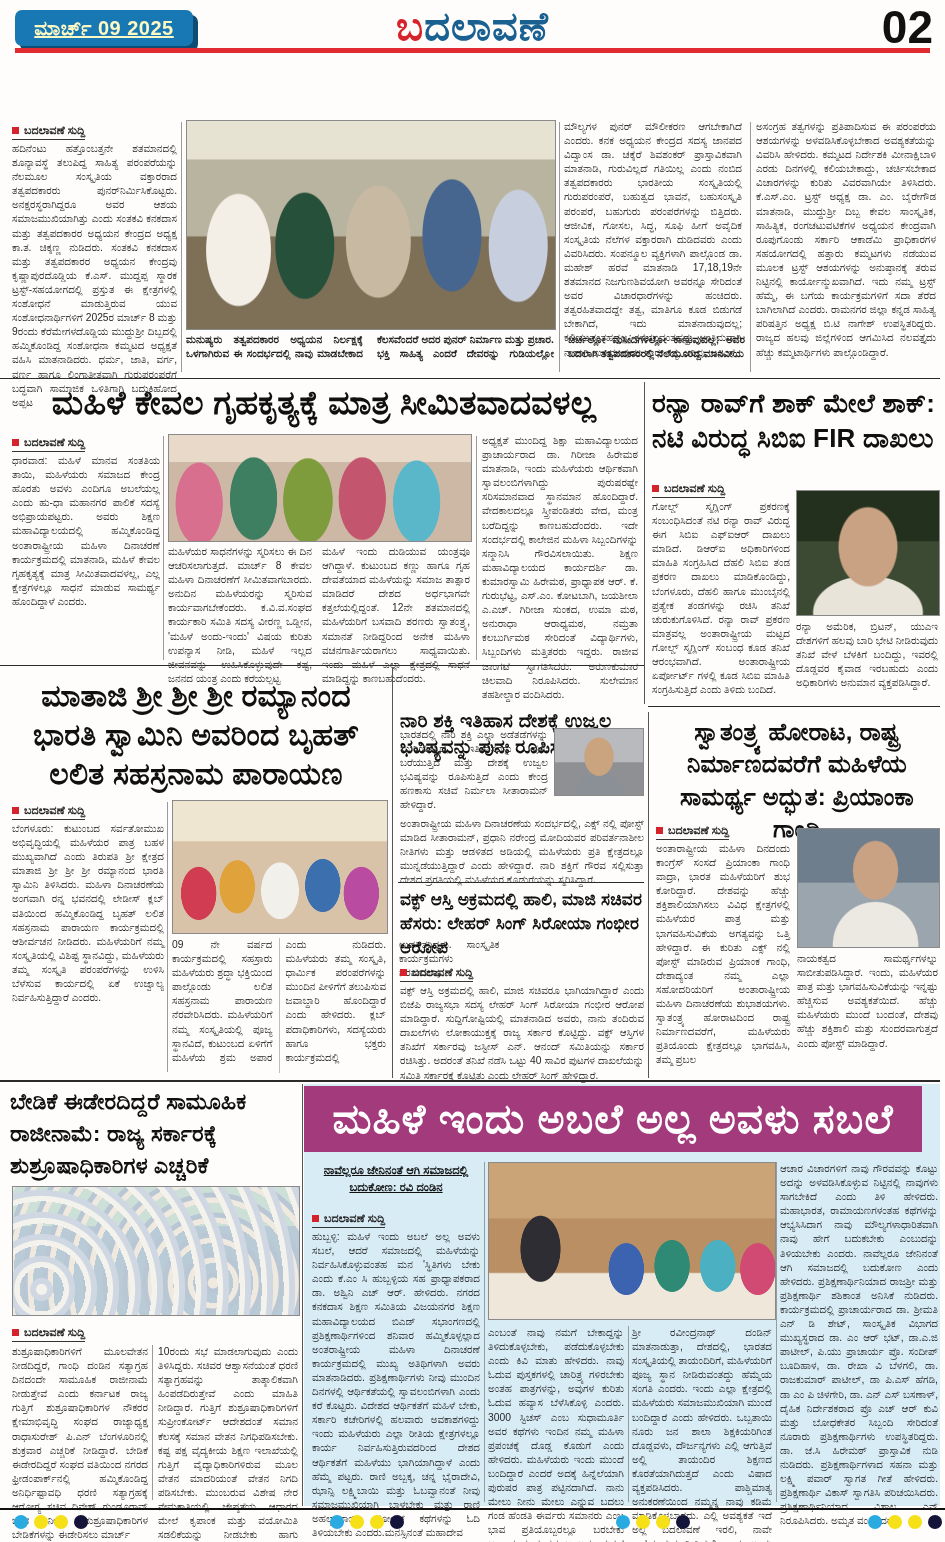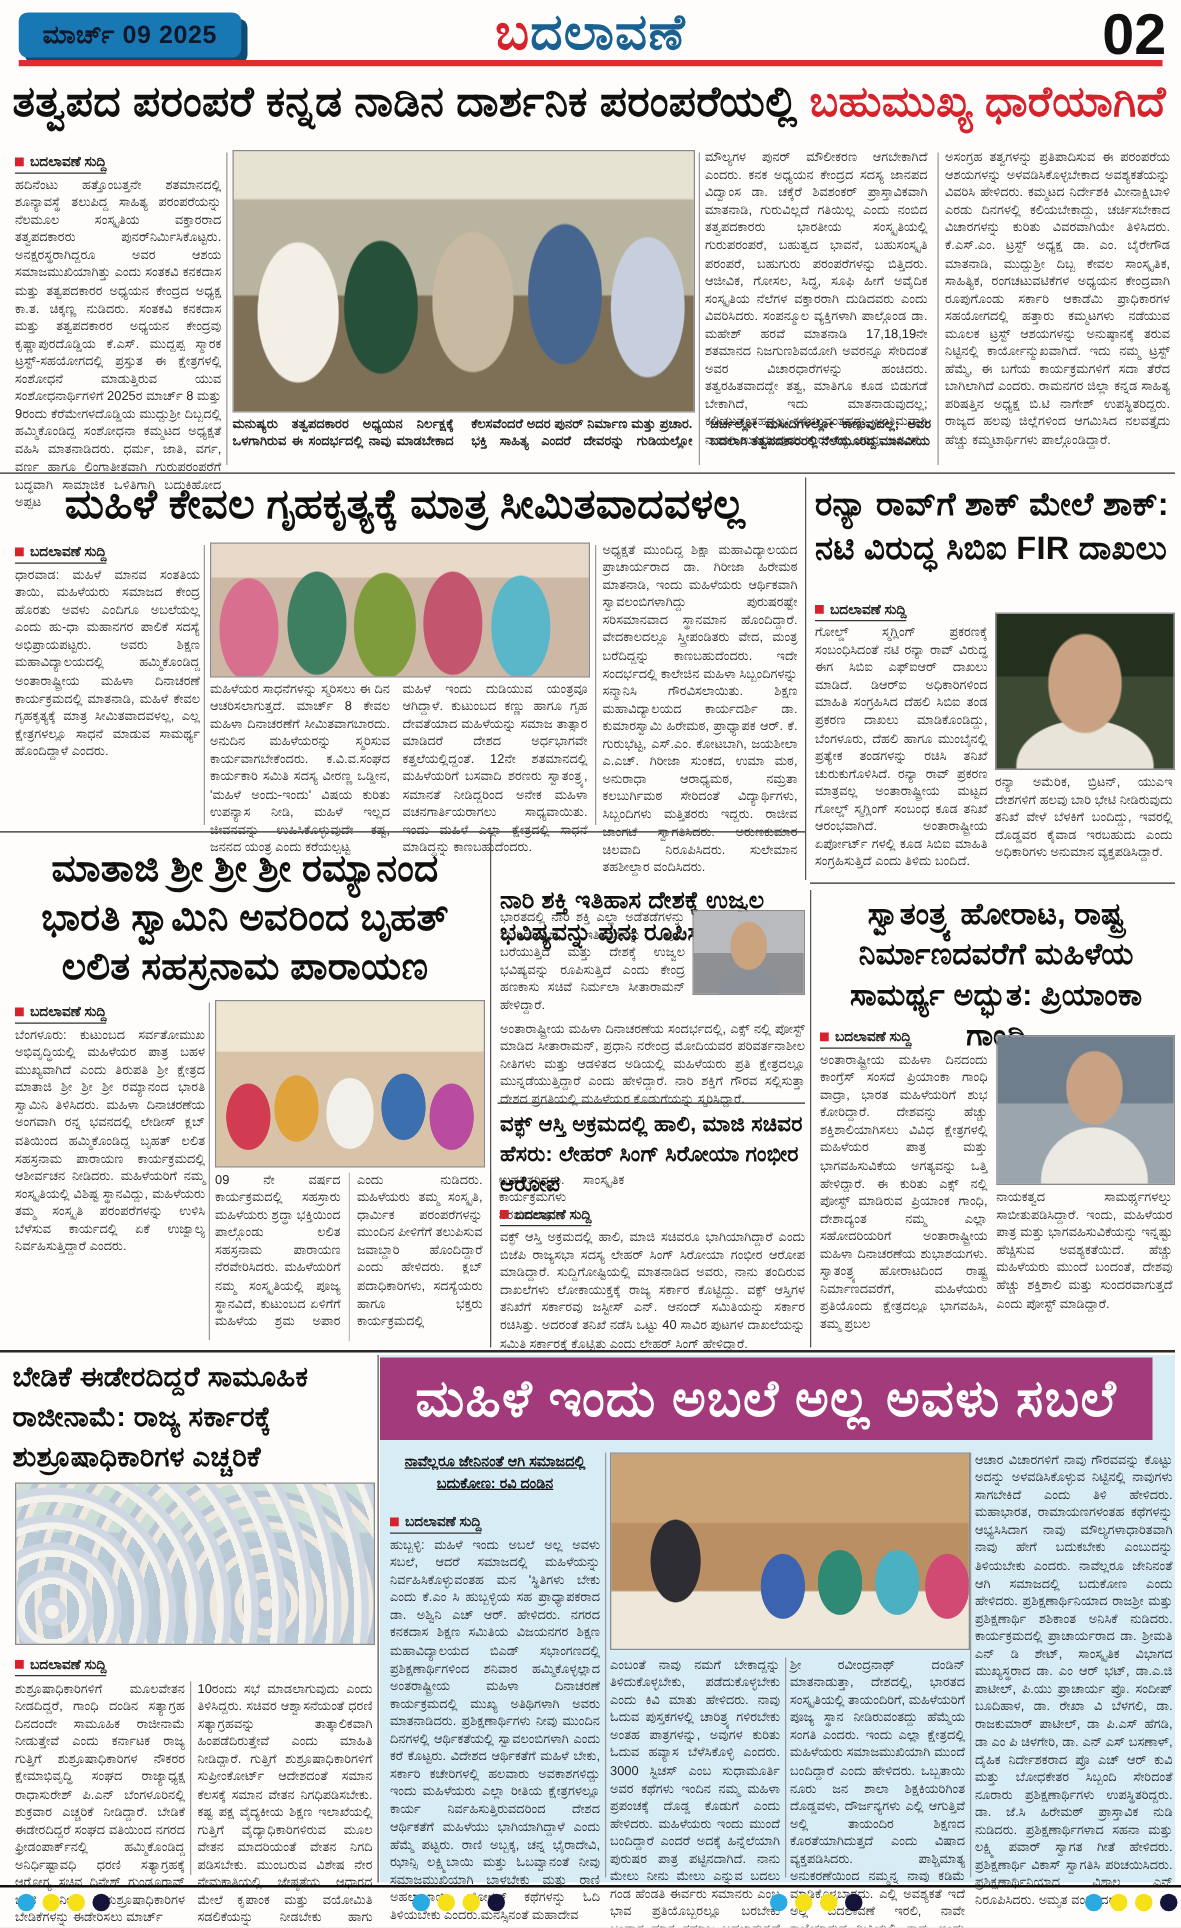"ಮಾರ್ಚ್ 09 2025" .datebox span { color: #0f172a -> #fef9c3; text-decoration: none -> underline }
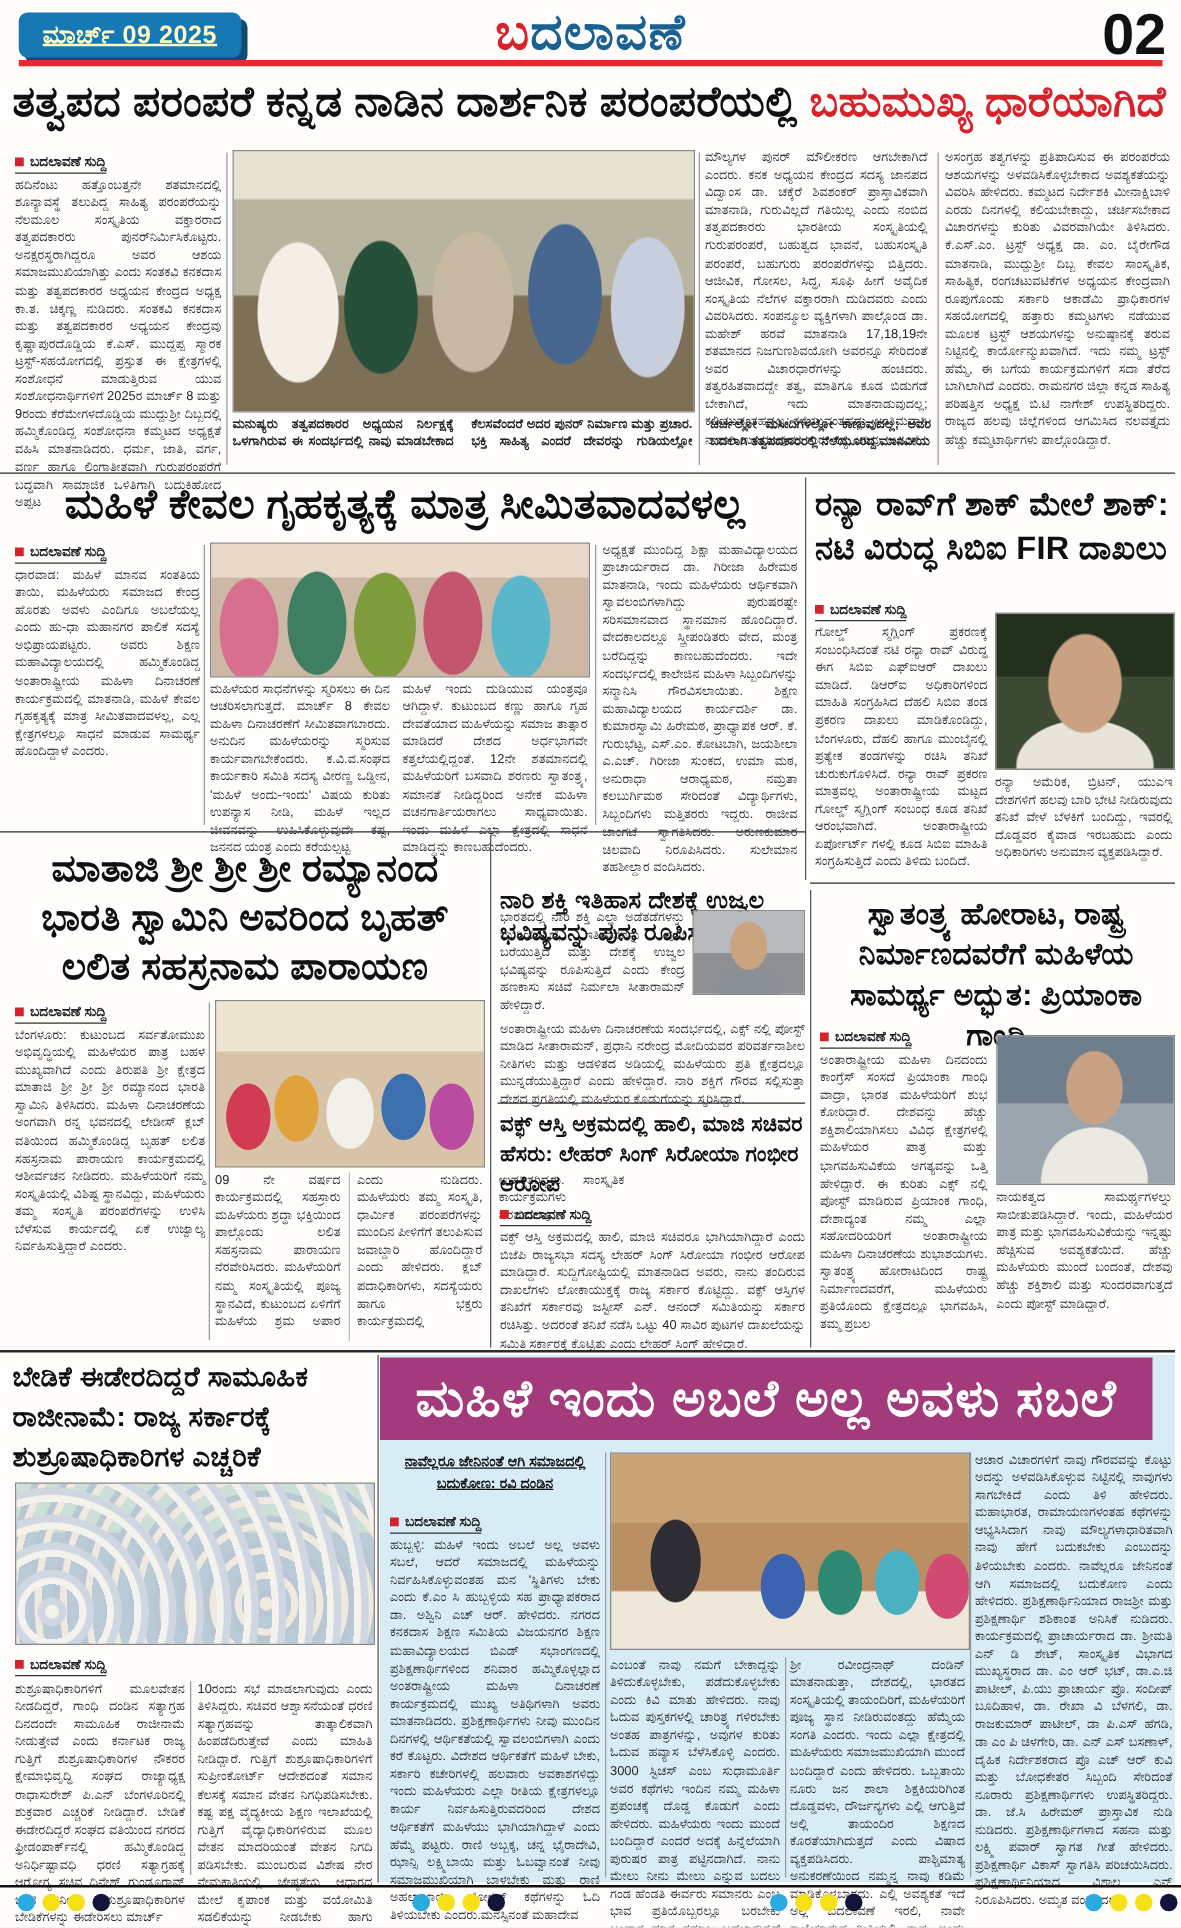"ತತ್ವಪದ ಪರಂಪರೆ ಕನ್ನಡ ನಾಡಿನ ದಾರ್ಶನಿಕ" div.abs { html: <div> <span>ತತ್ವಪದ ಪರಂಪರೆ ಕನ್ನಡ ನಾಡಿನ ದಾರ್ಶನಿಕ ಪರಂಪರೆಯಲ್ಲಿ </span><span>ಬಹುಮುಖ್ಯ ಧಾರೆಯಾಗಿದೆ</span> </div> -> none }
